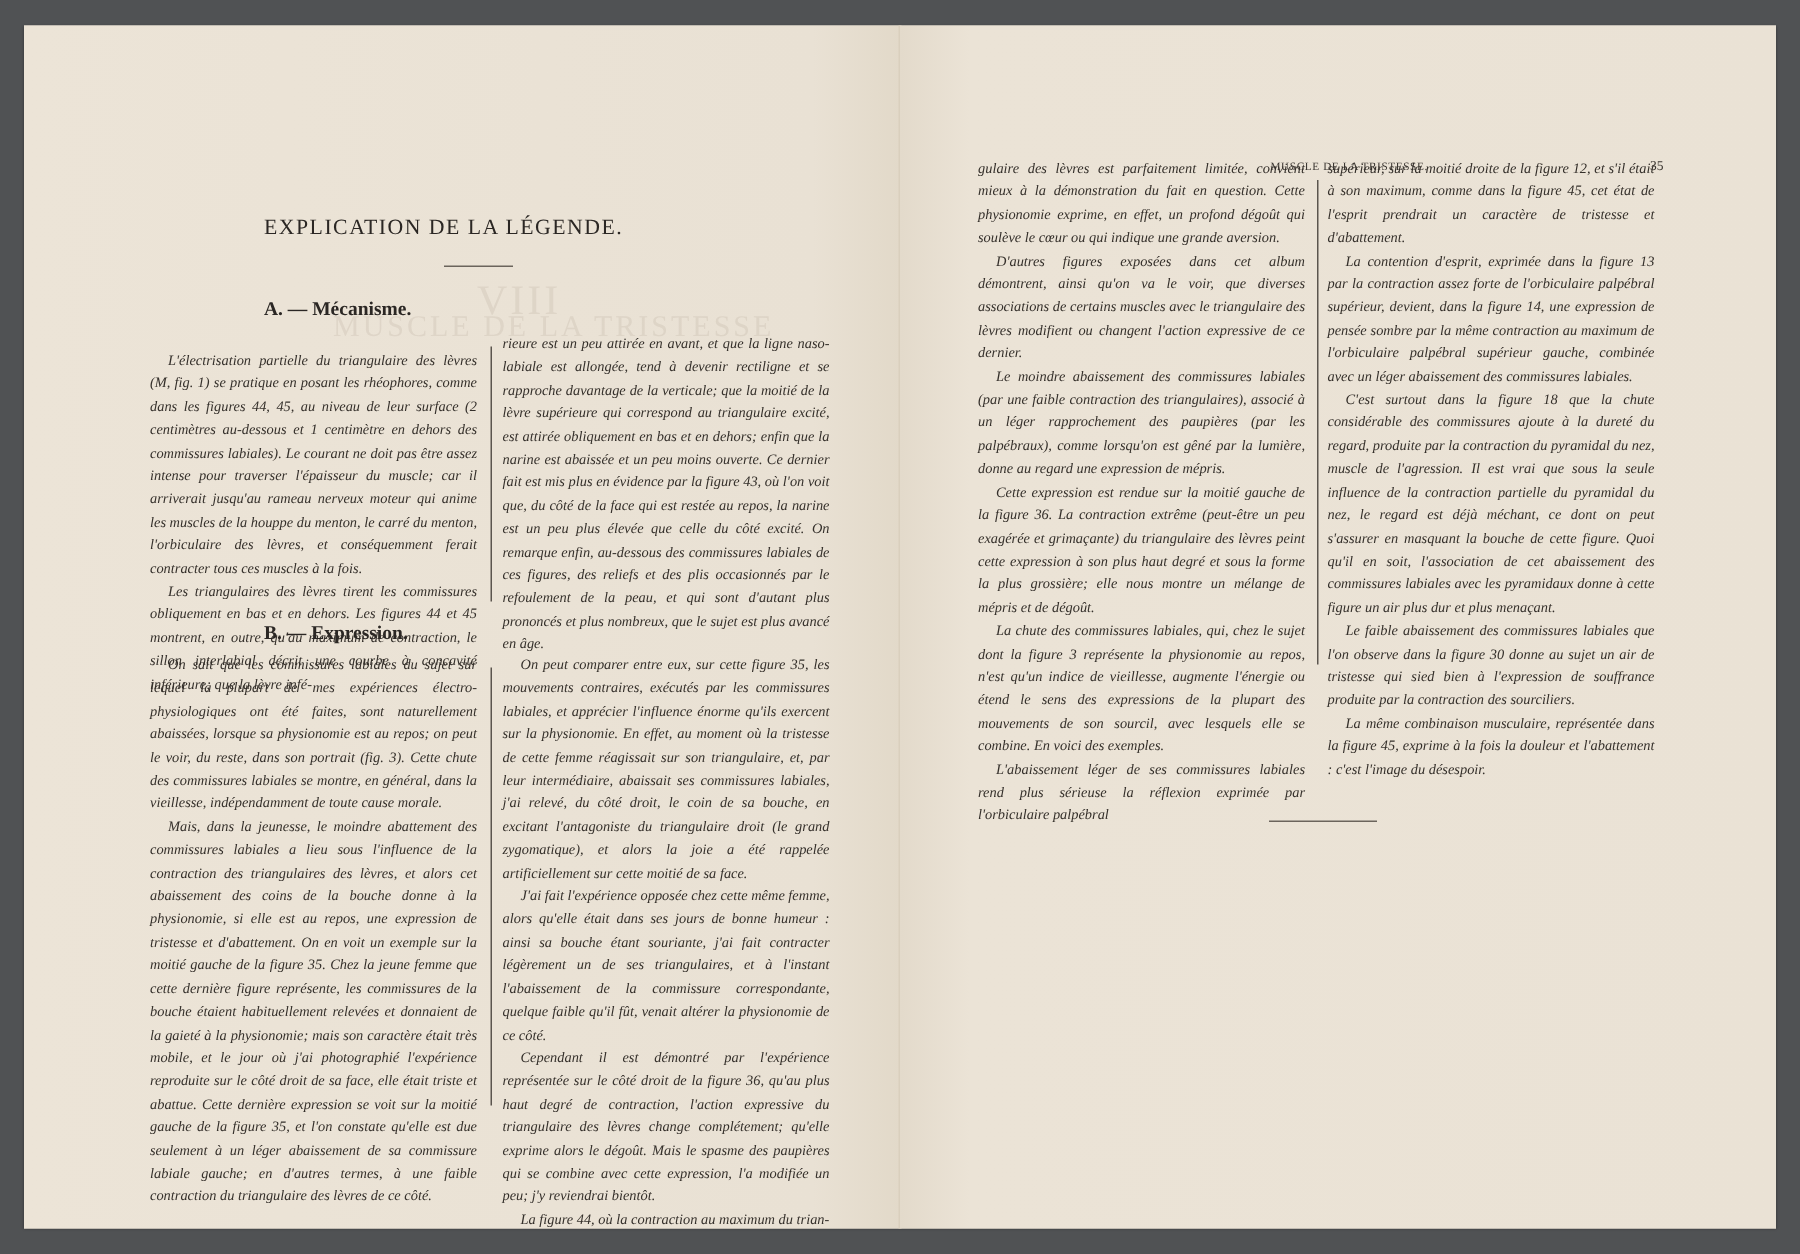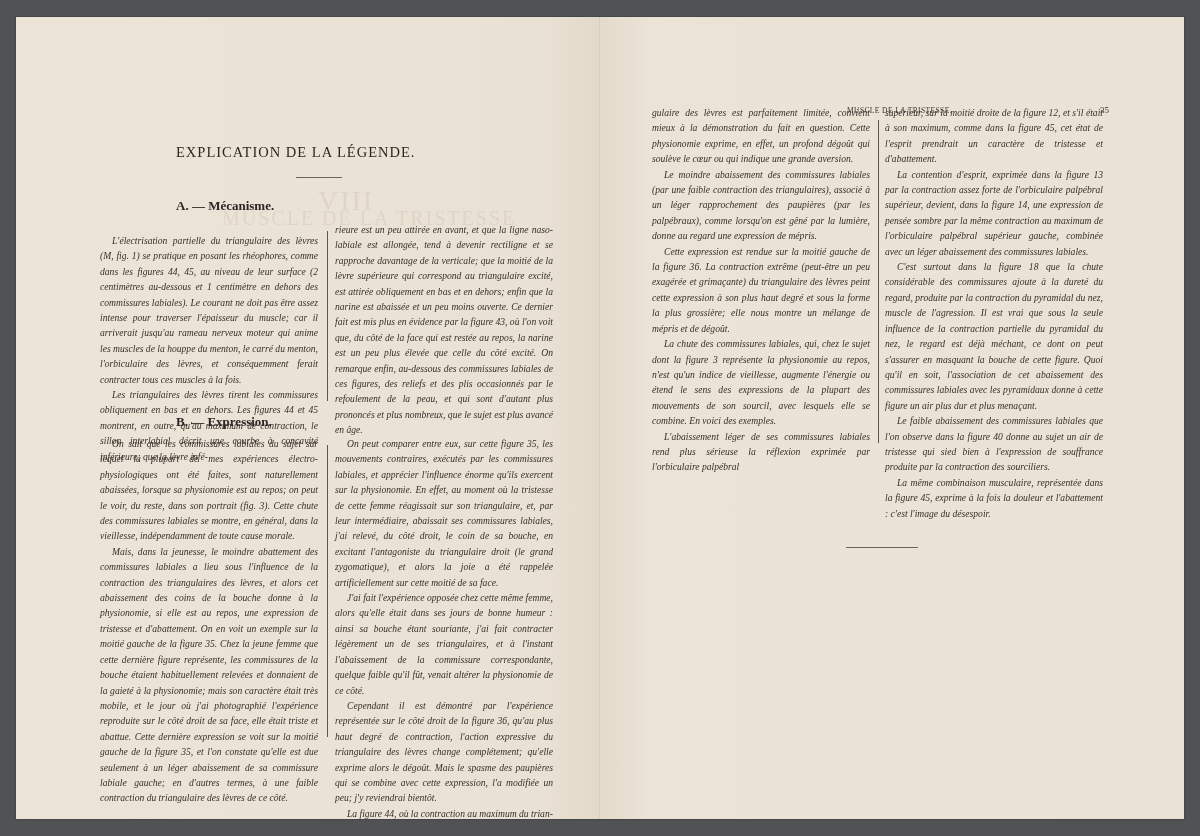"D'autres figures exposées dans cet" p { html: none -> <p>D'autres figures exposées dans cet album démontrent, ainsi qu'on va le voir, que diverses associations de certains muscles avec le triangulaire des lèvres modifient ou changent l'action expressive de ce dernier.</p> }
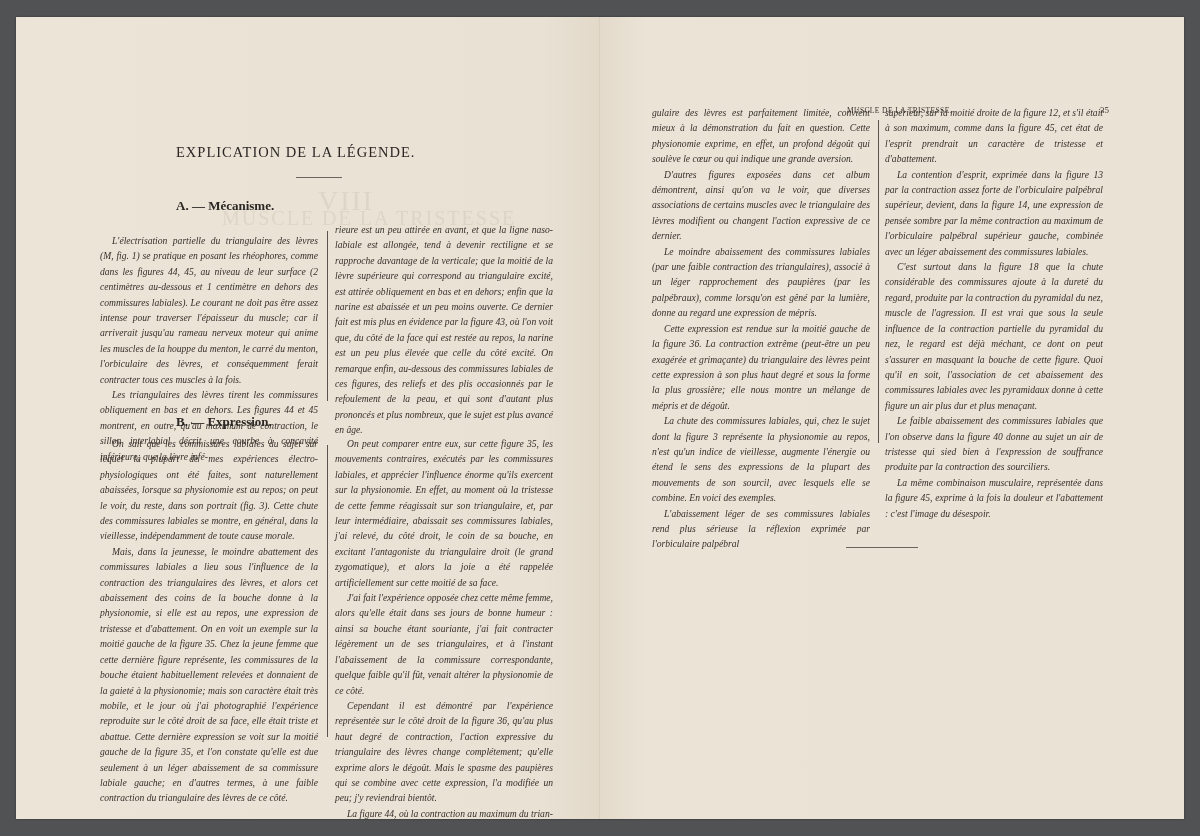"Le faible abaissement des commissures" p { text: 40 -> 30 }
